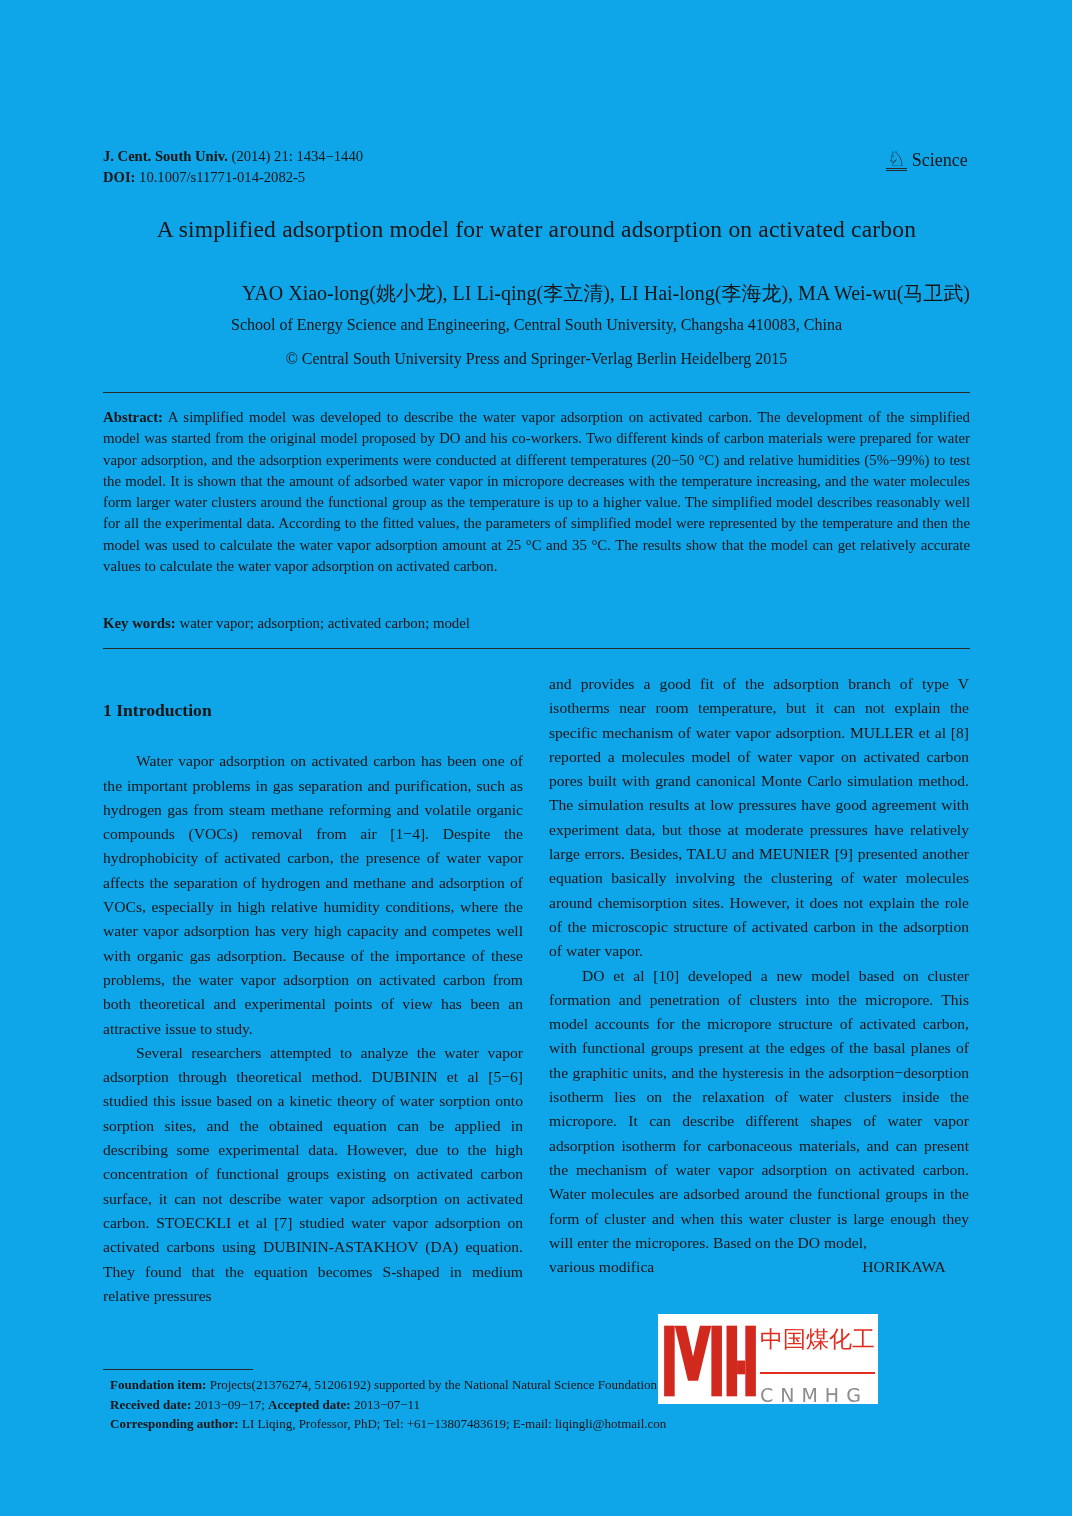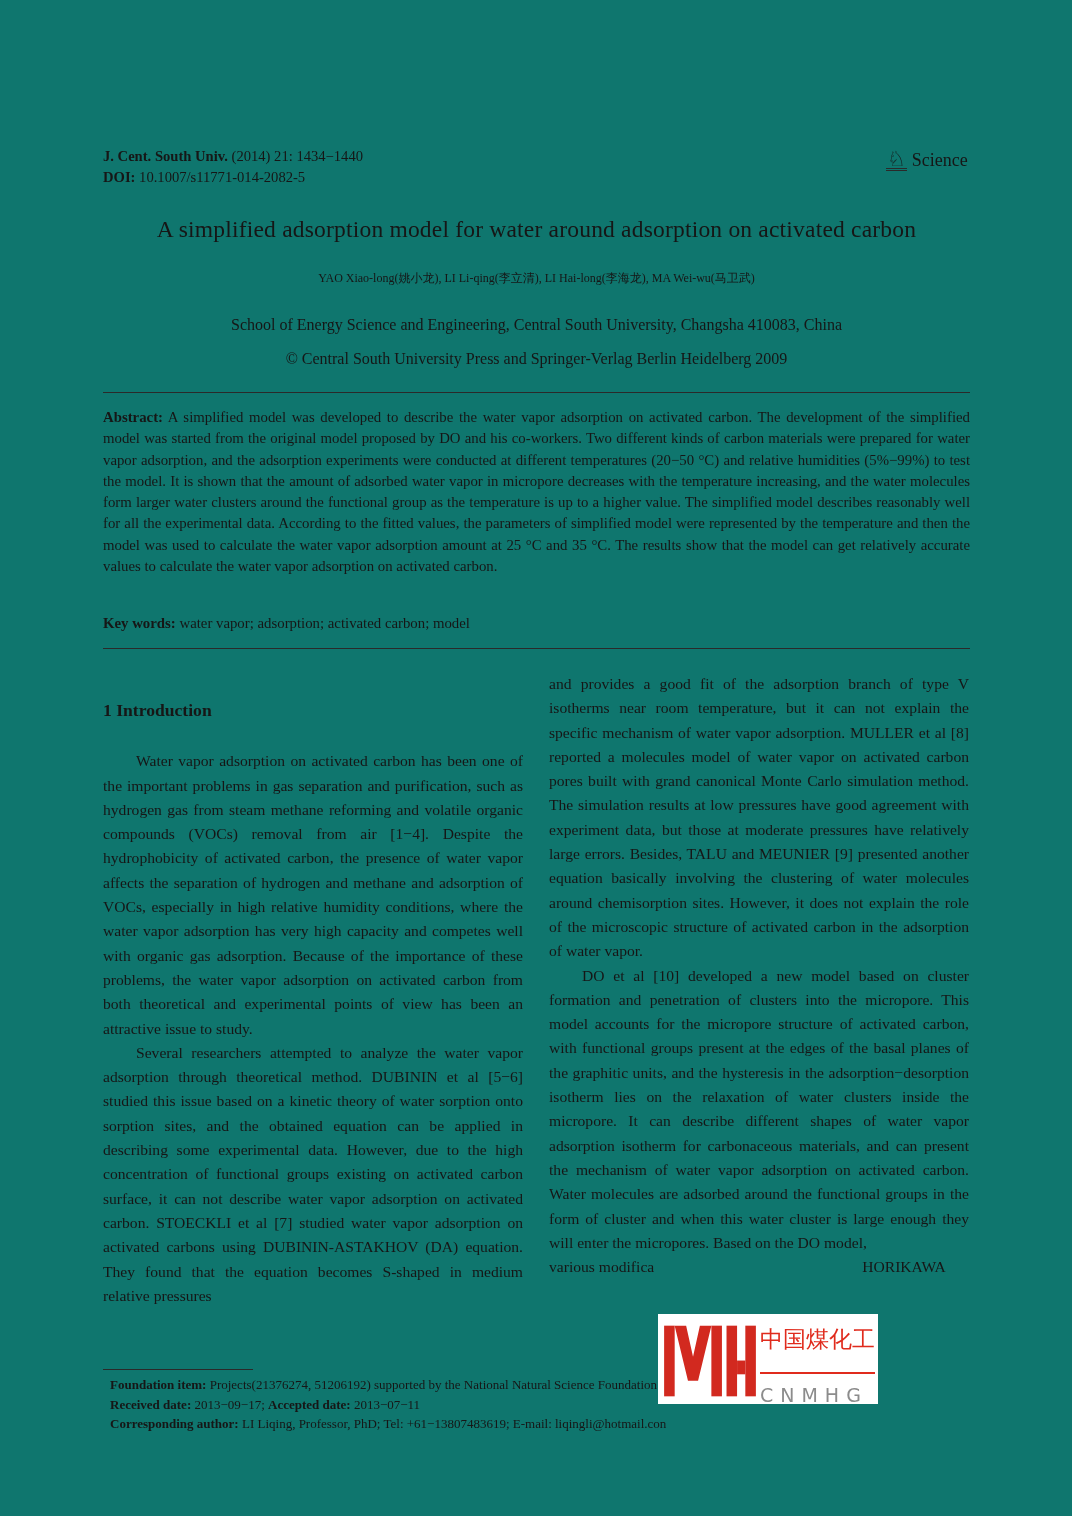"J. Cent. South Univ. (2014)" .page { background: #0f766e -> #0ea5e9 }
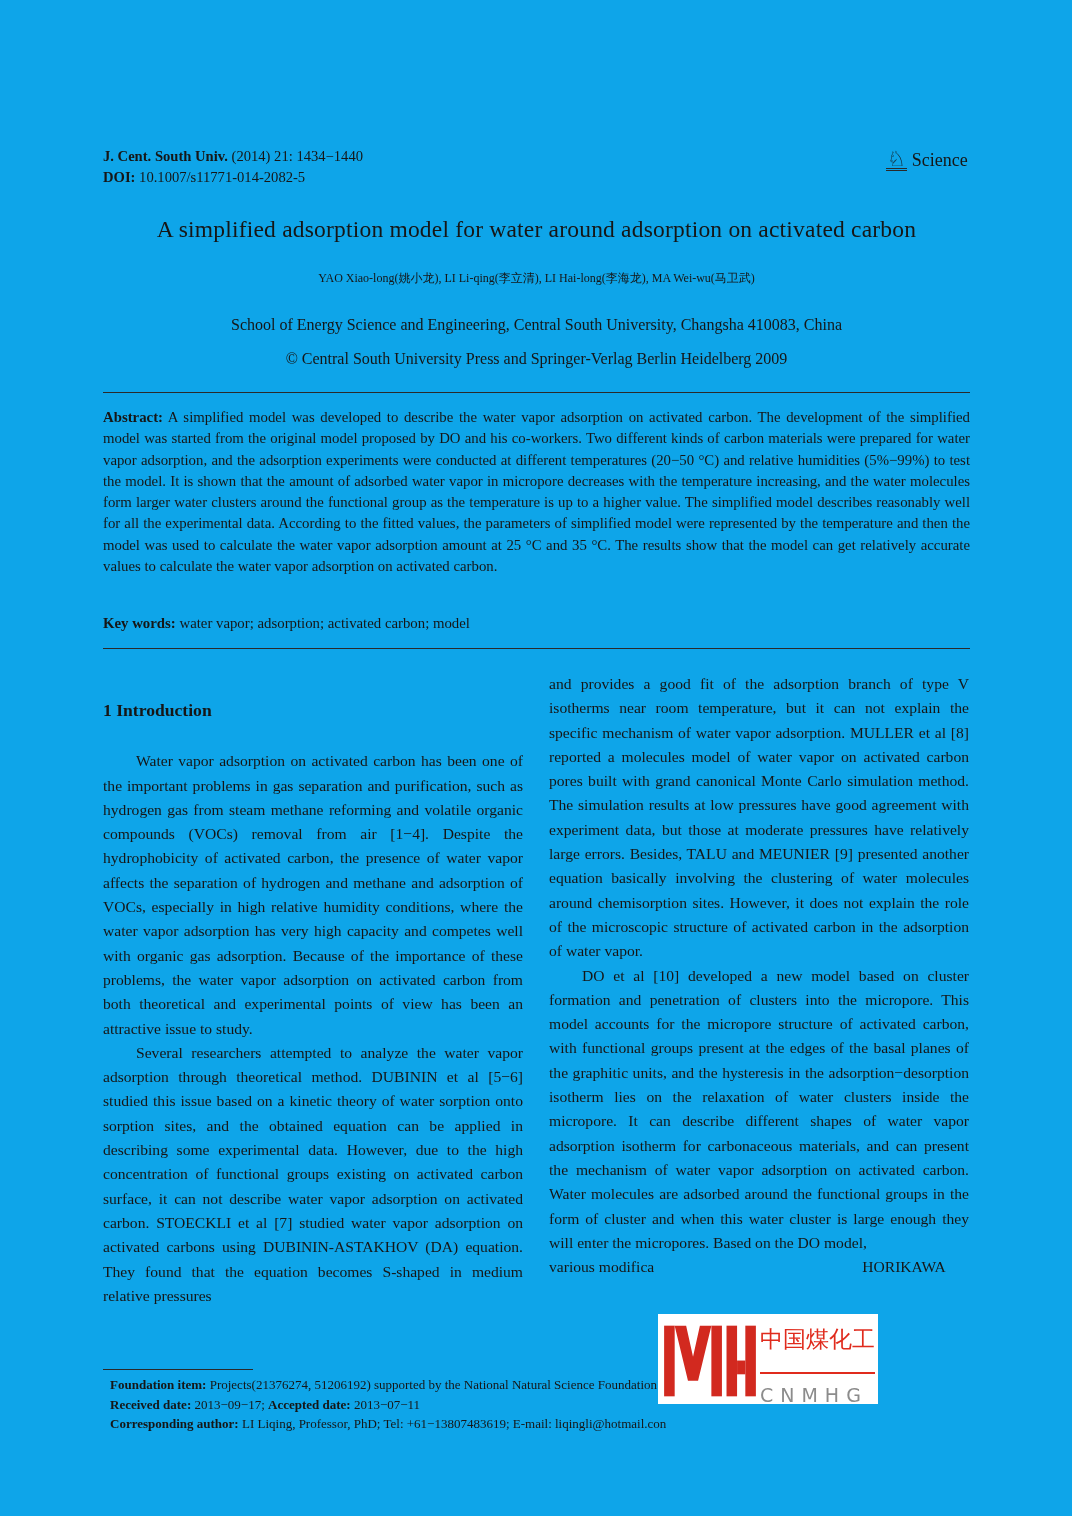"YAO Xiao-long(姚小龙), LI Li-qing(李立清), LI" .authors { font-size: 12px -> 20px; text-align: center -> right; top: 270px -> 280px }
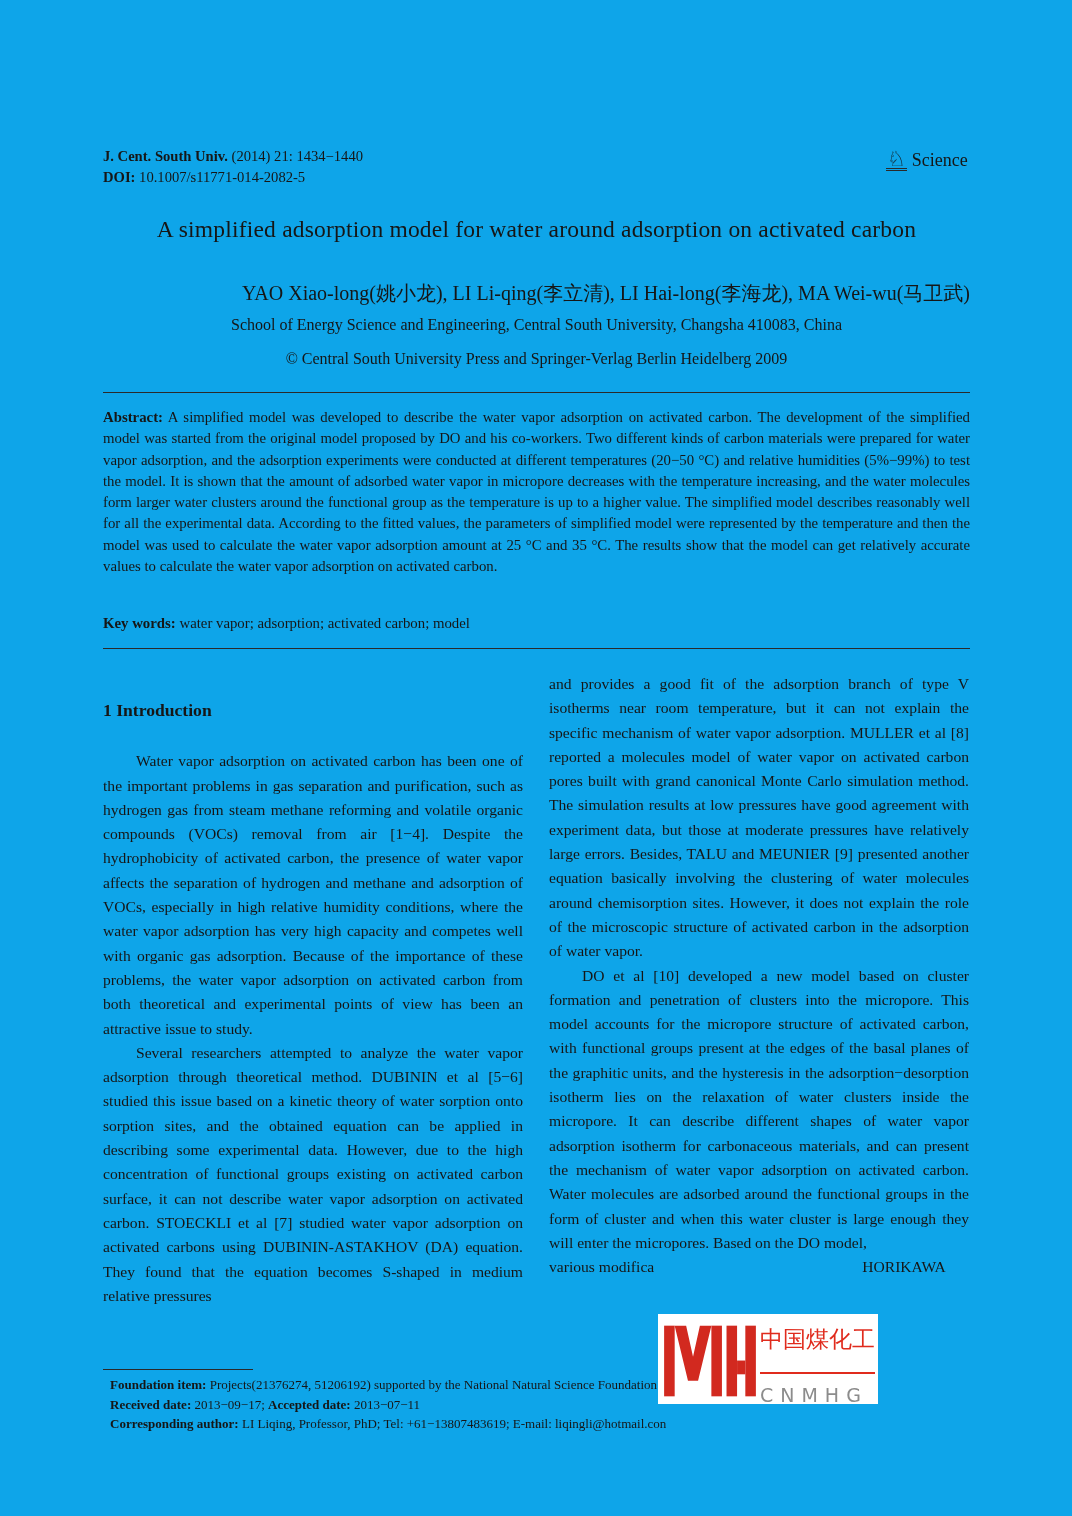"© Central South University Press" div.copyright { text: 2009 -> 2015 }
